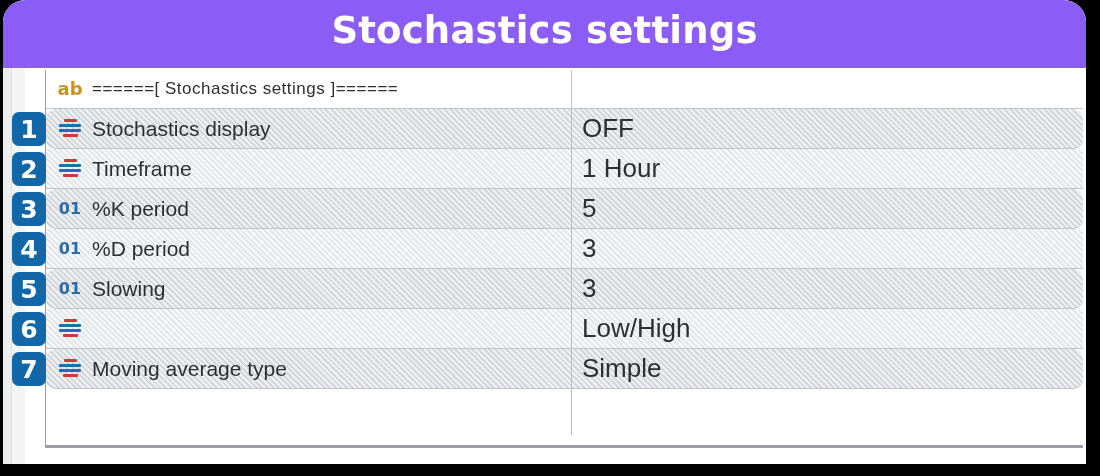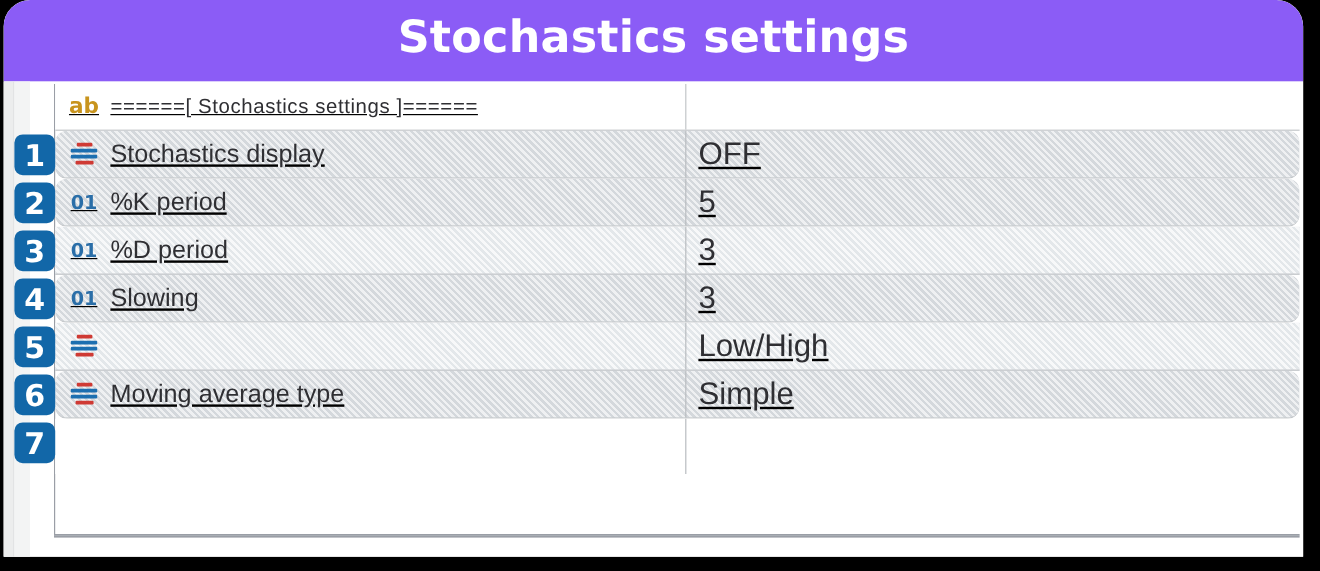"ab" .row { text-decoration: underline -> none }
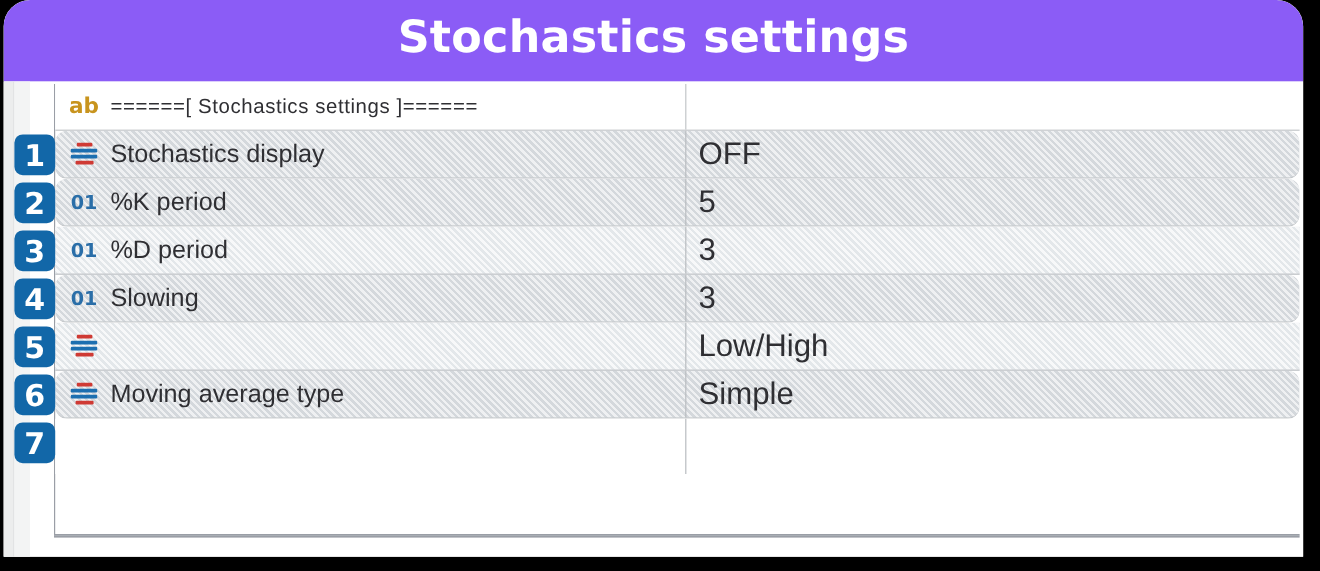"Timeframe" div.row { html: none -> <div> <div> <span> <span> <i></i> <i></i> <i></i> <i></i> </span> </span> <span>Timeframe</span> </div> <div> <span>1 Hour</span> </div> </div> }
